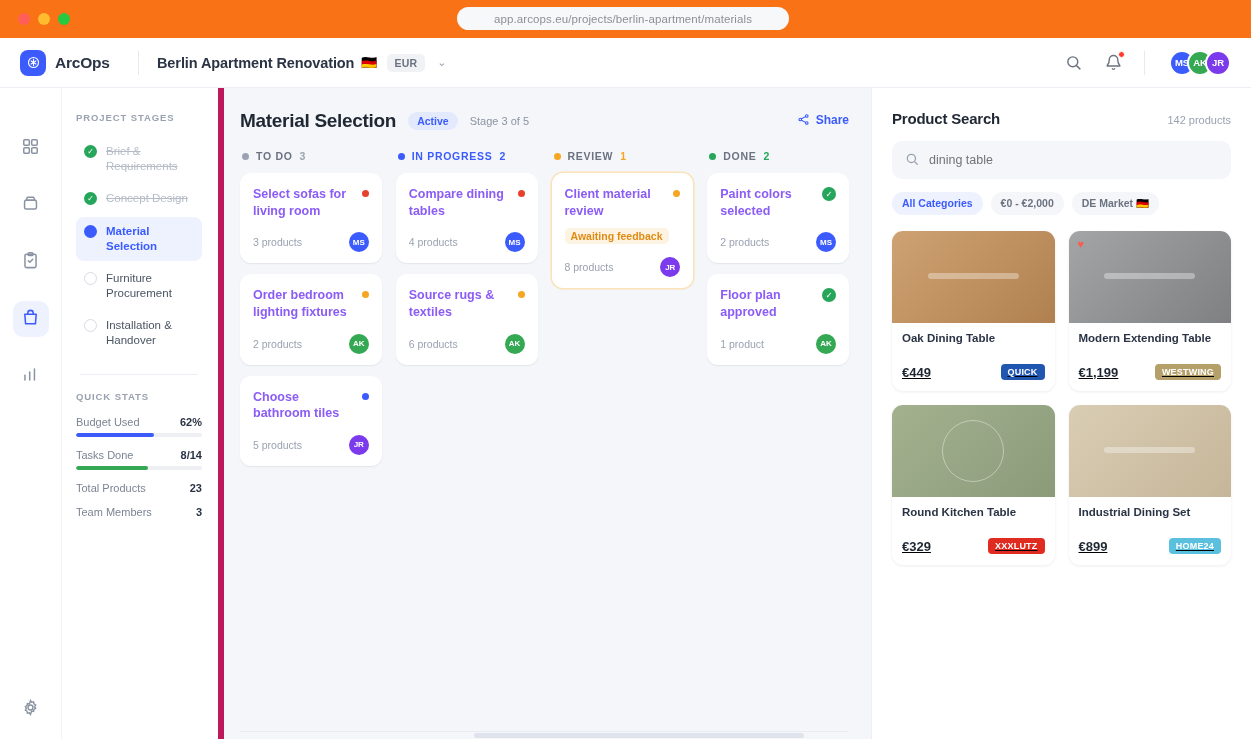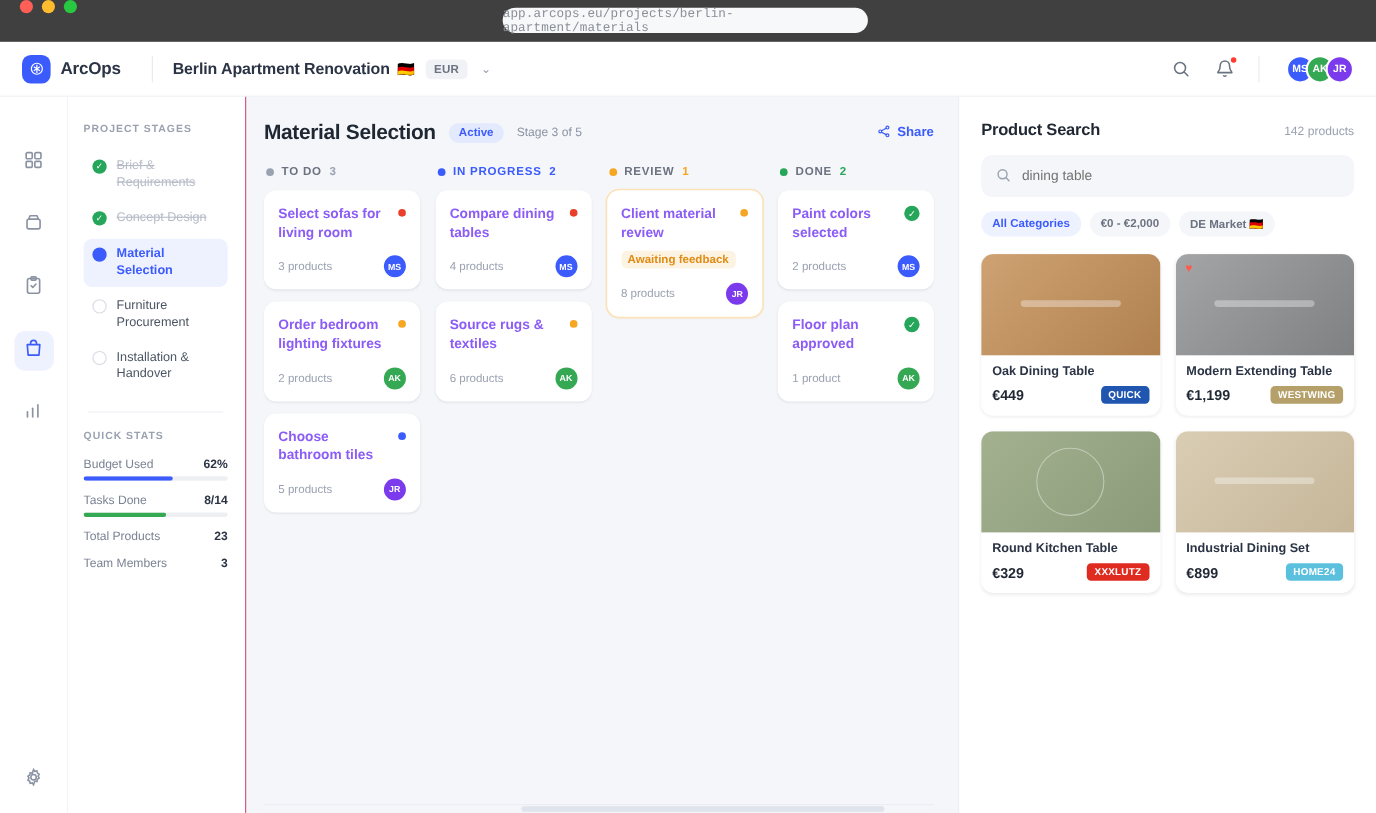"app.arcops.eu/projects/berlin-apartment/" .chrome { align-items: flex-start -> center; background: #404040 -> #f97316; font-family: Liberation Mono, monospace -> none }
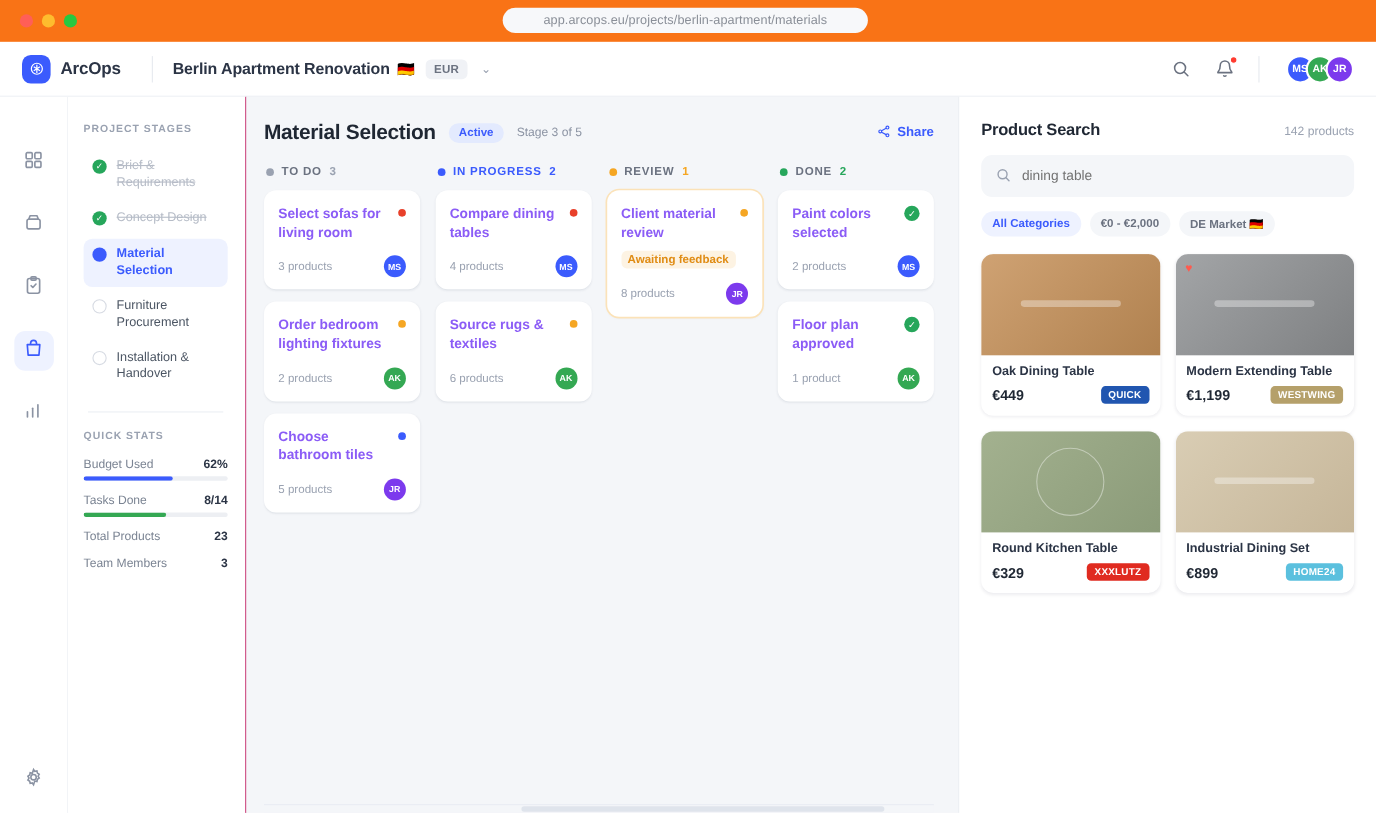"PROJECT STAGES" .stages { border-right: 1px solid #be185d -> 6px solid #be185d }
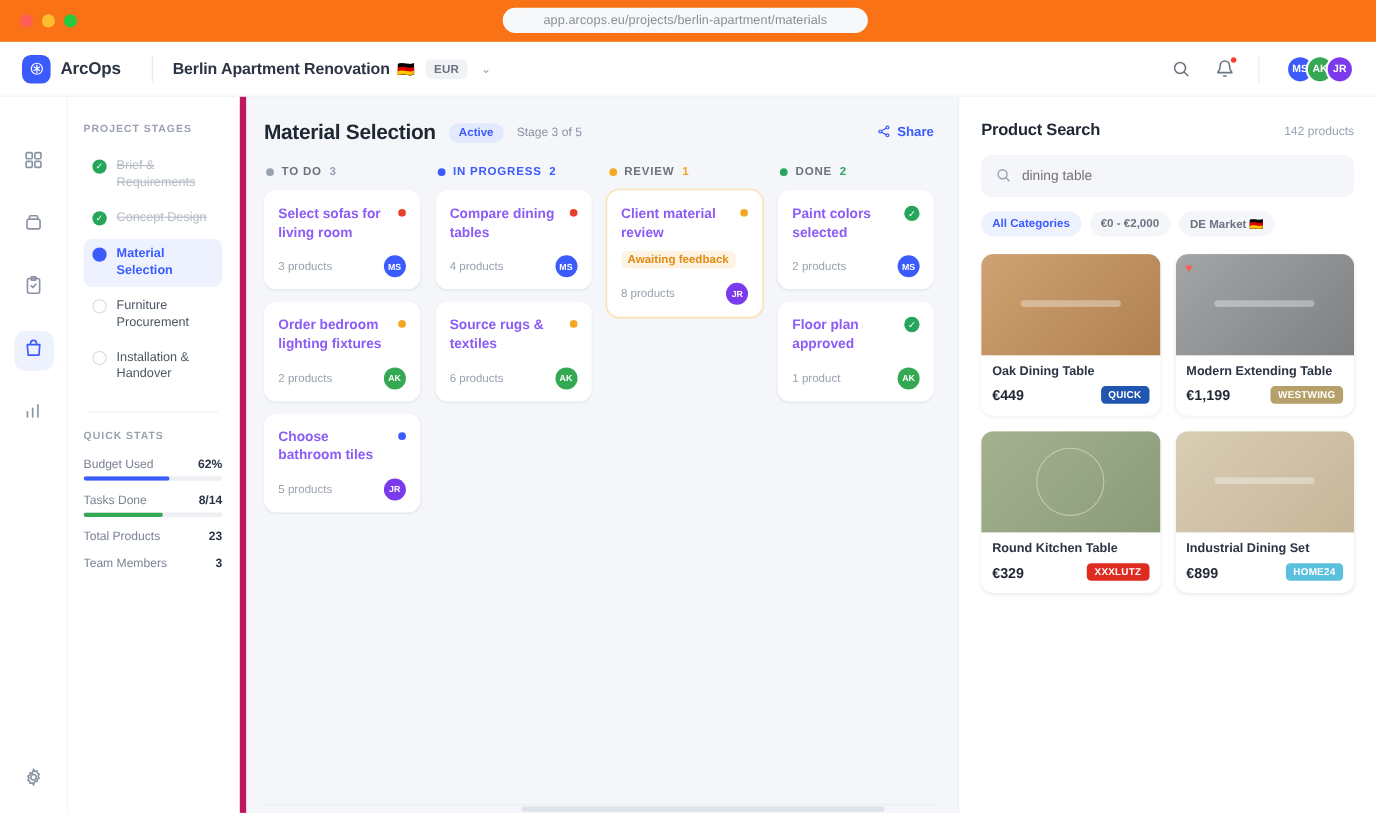"€449" .prow { margin-top: 7px -> 20px; text-decoration: none -> underline }
